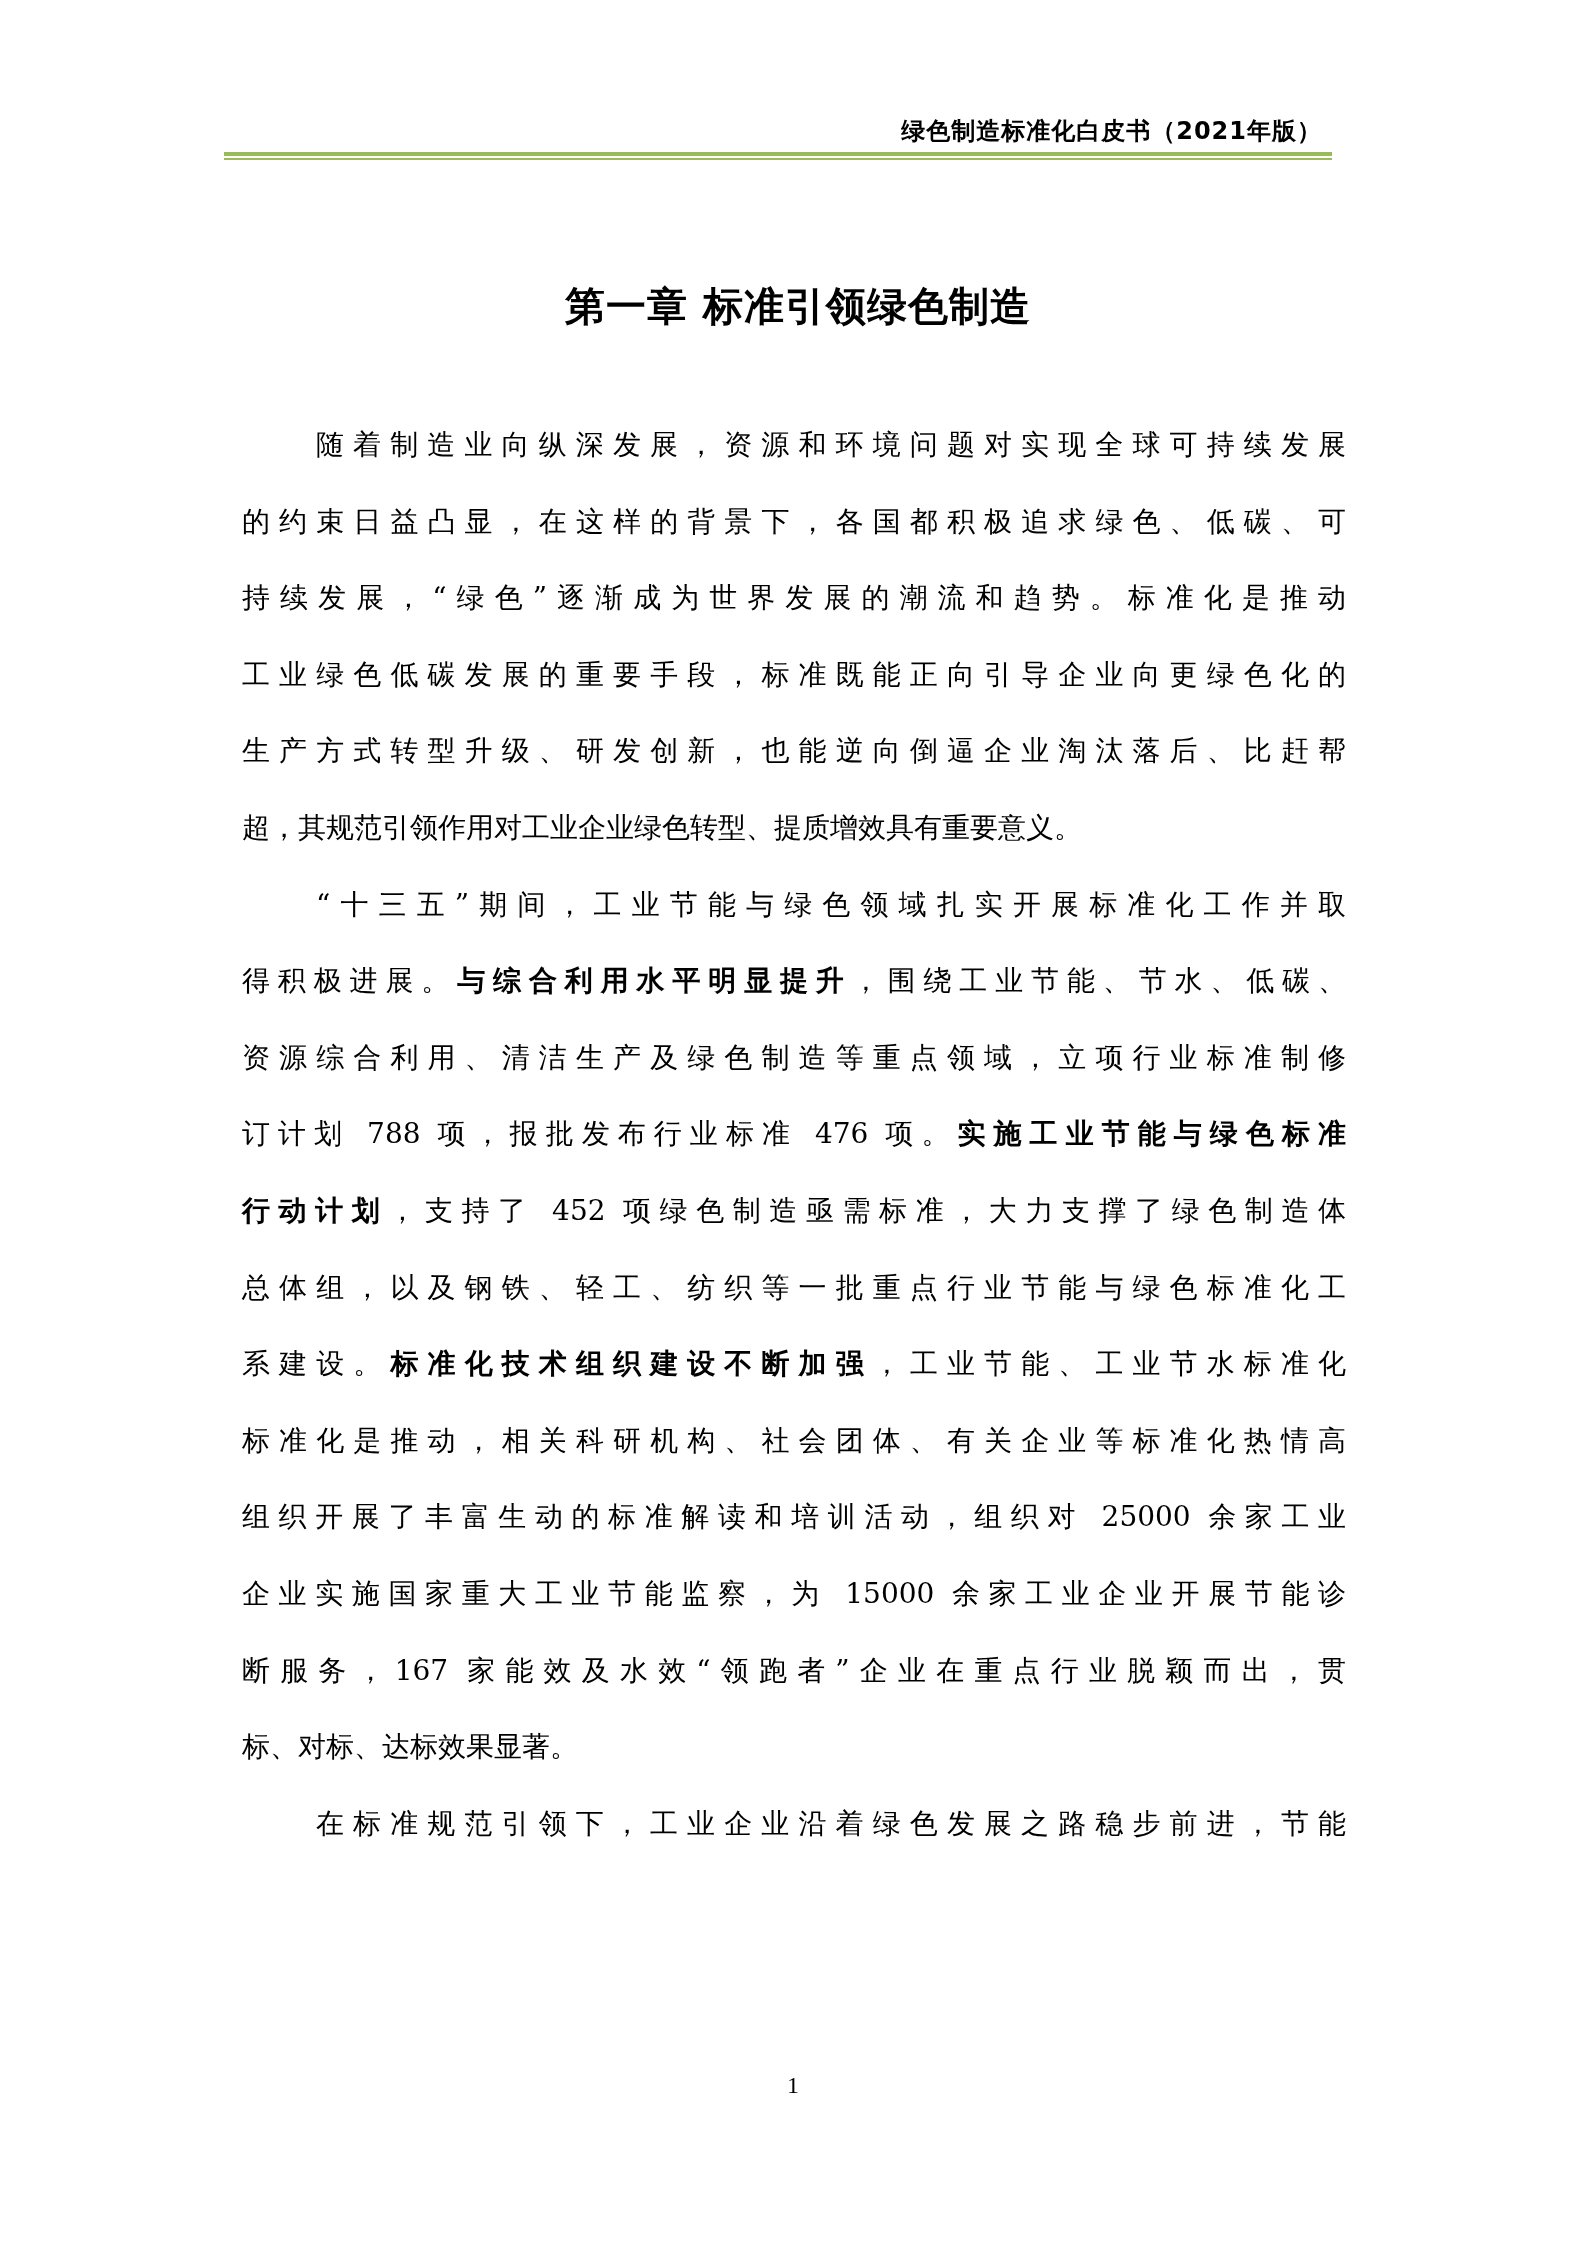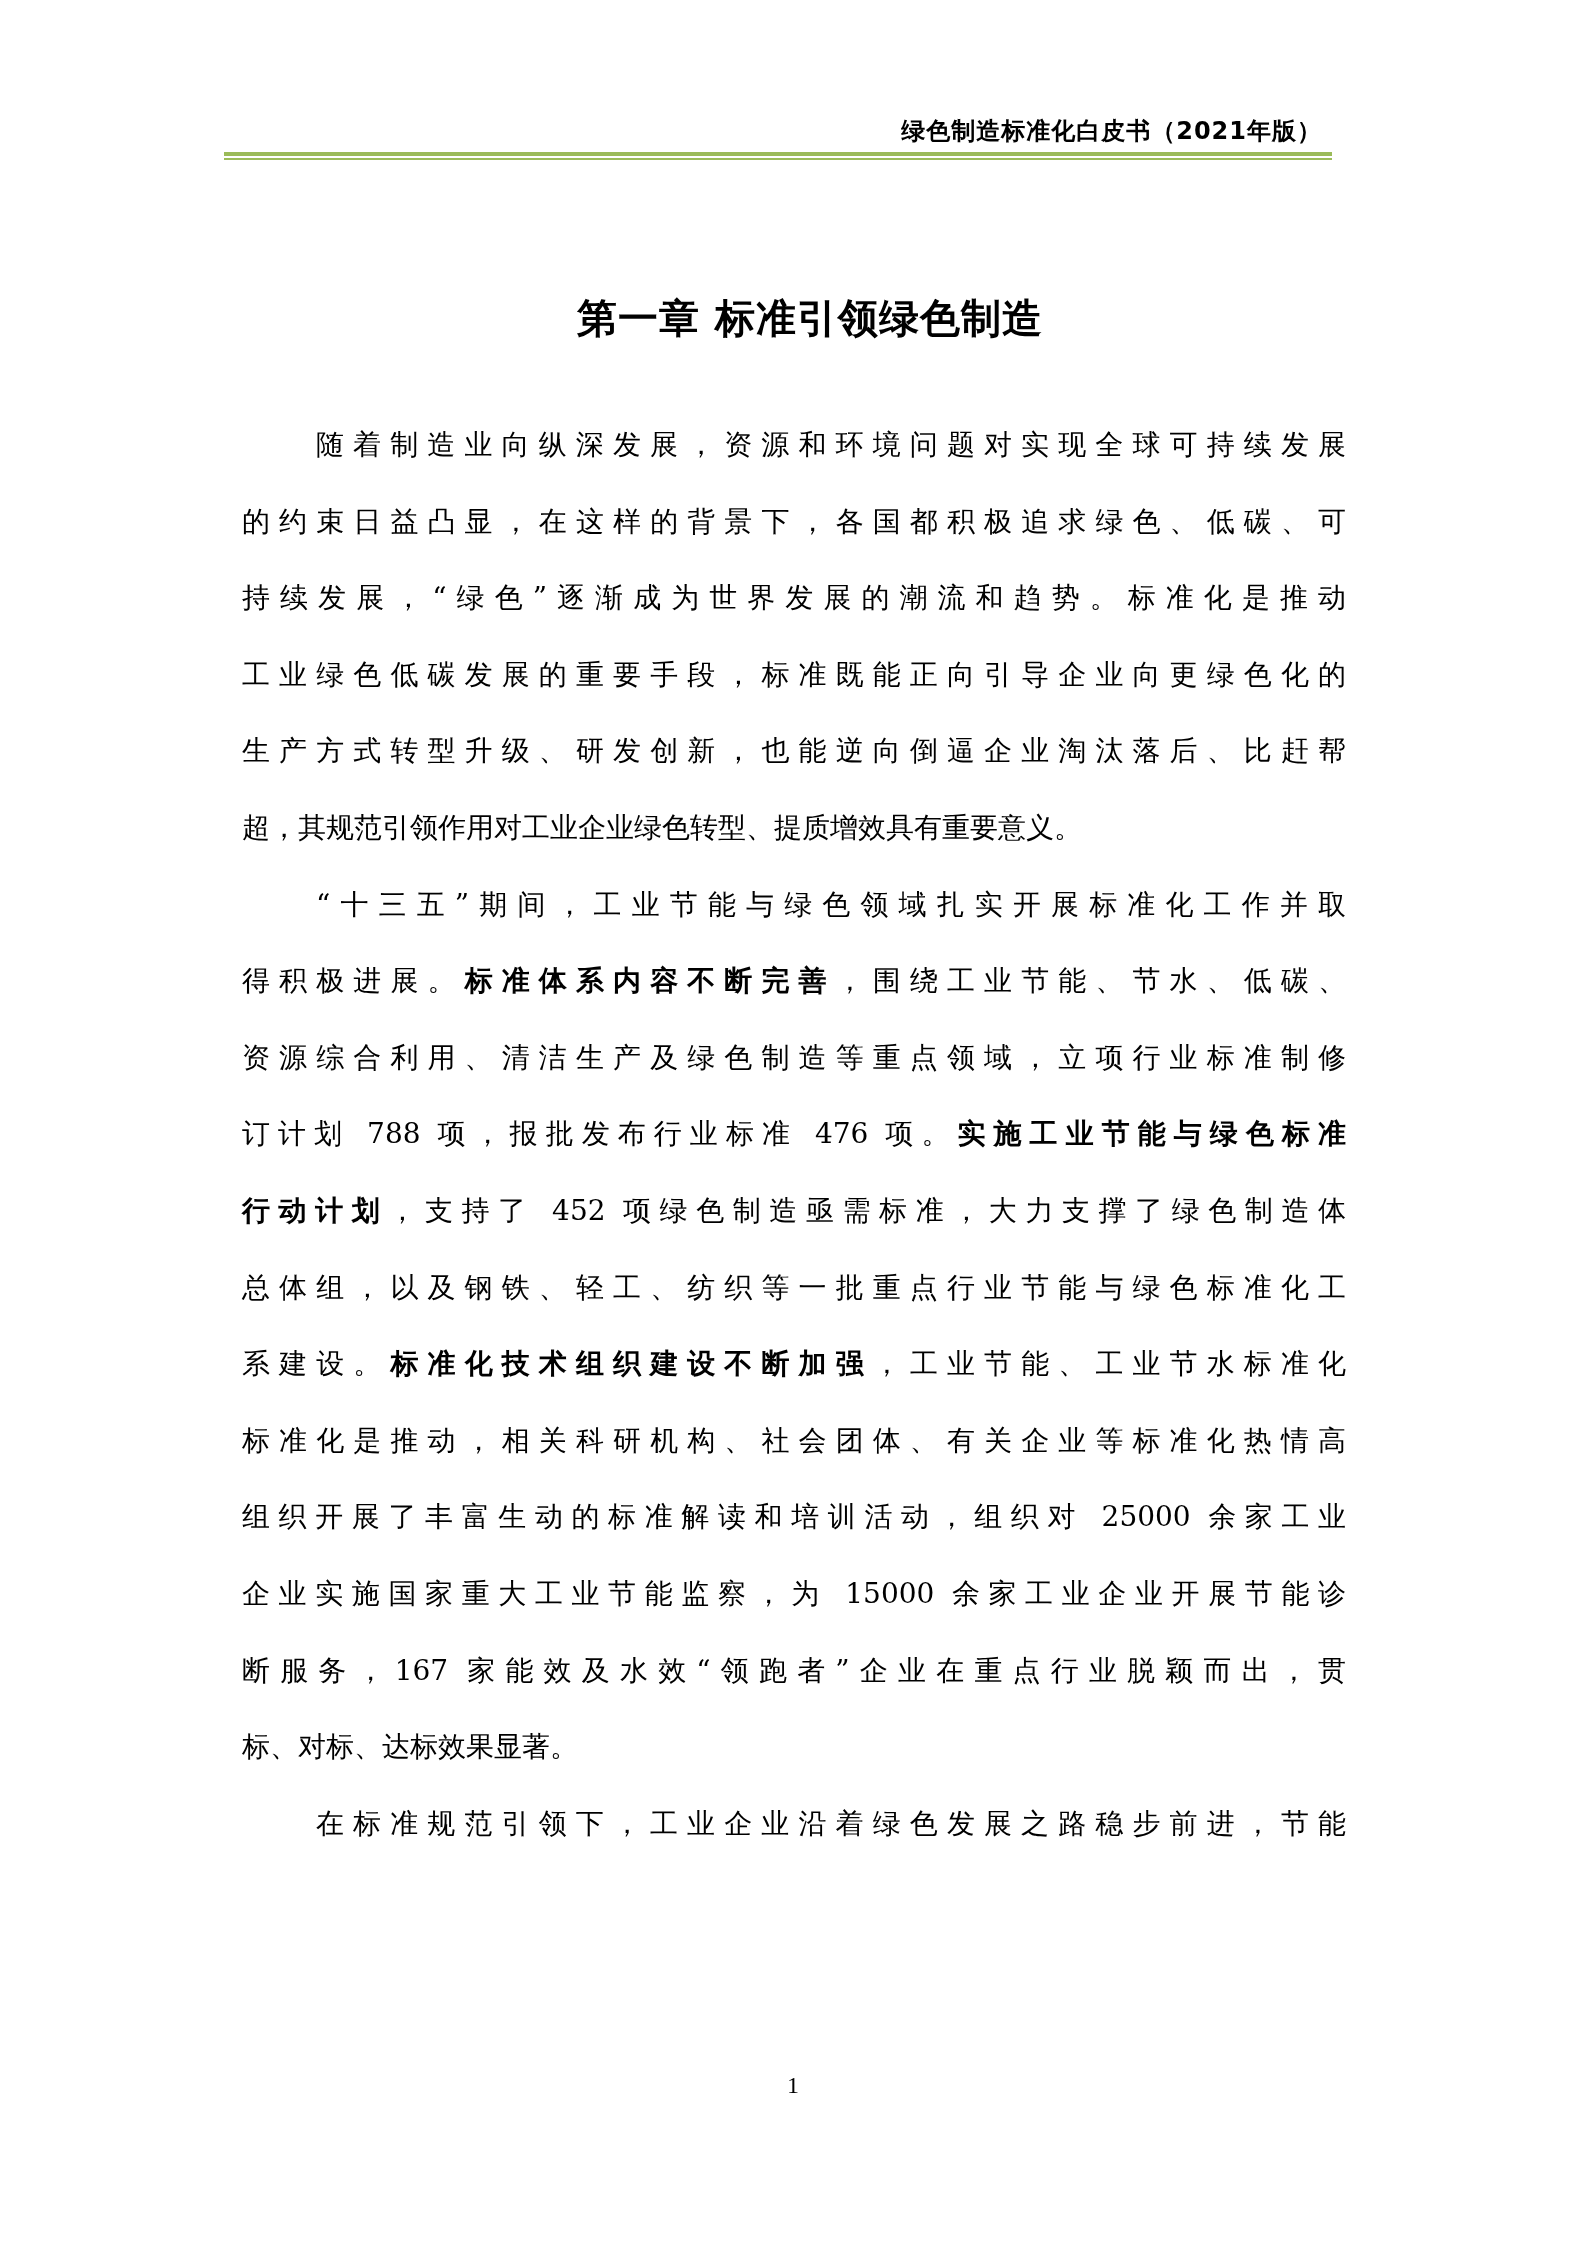"第一章 标准引领绿色制造" h1.chapter-title { margin: 16px -> 4px }
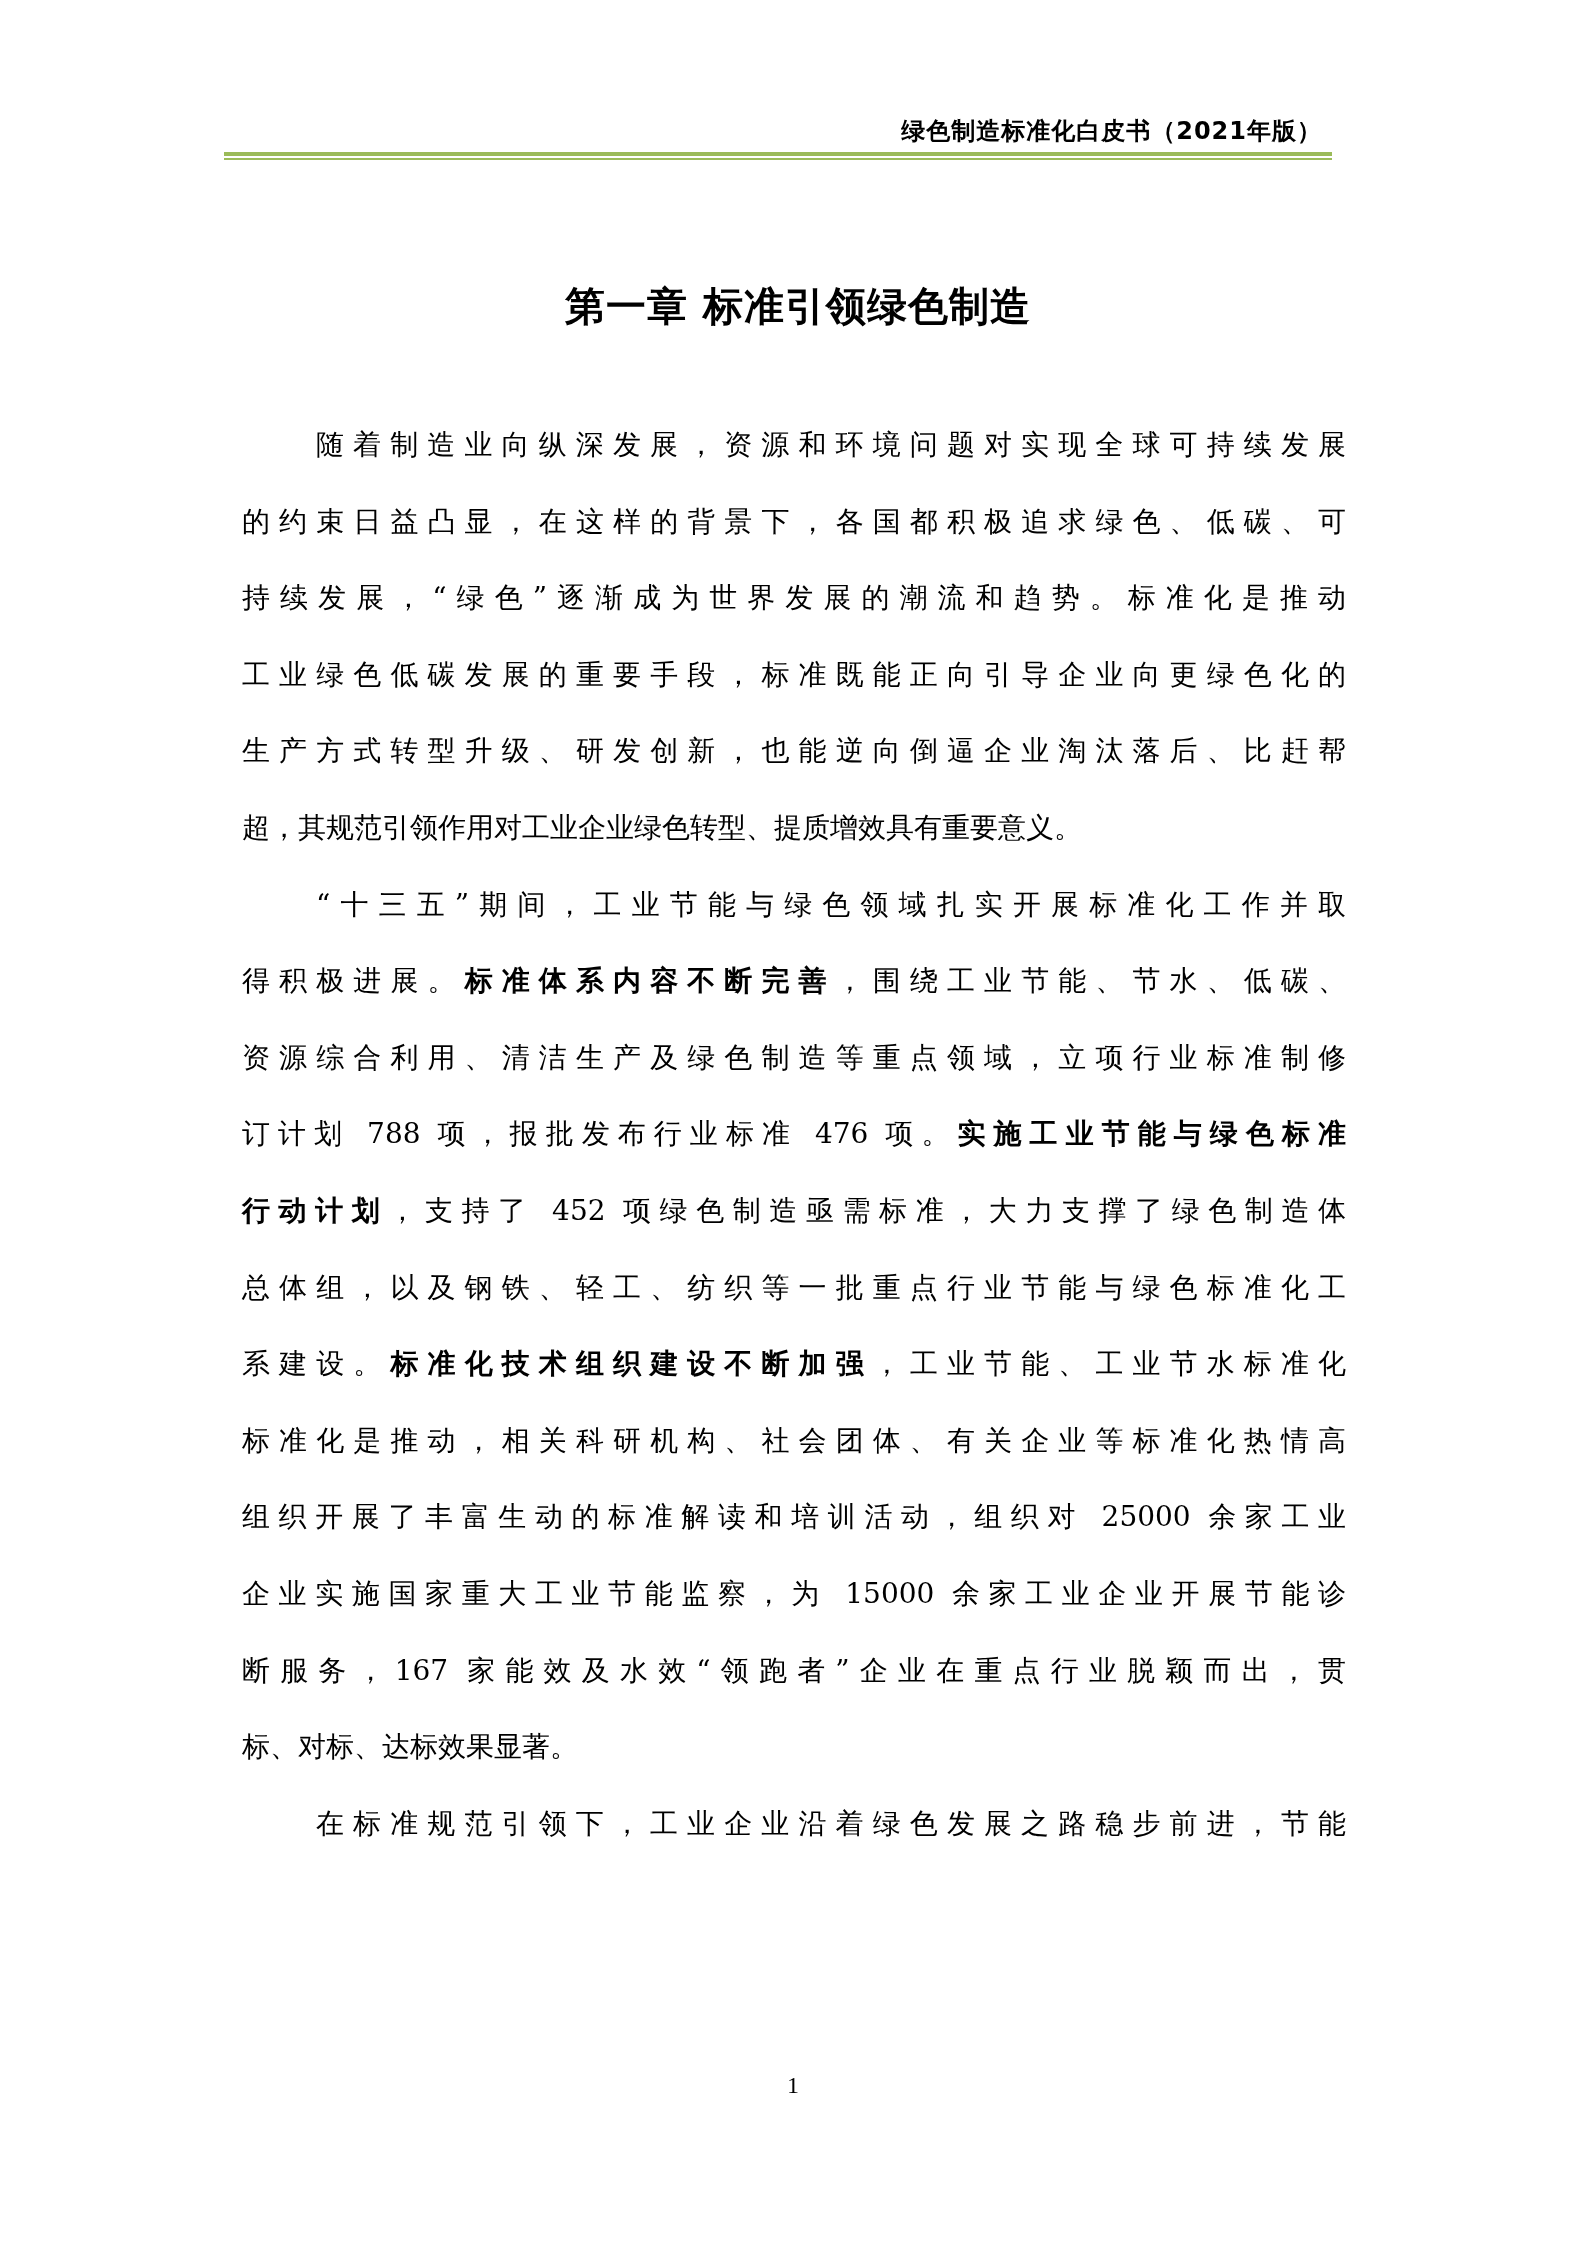"标准体系内容不断完善" b { text: 标准体系内容不断完善 -> 与综合利用水平明显提升 }
